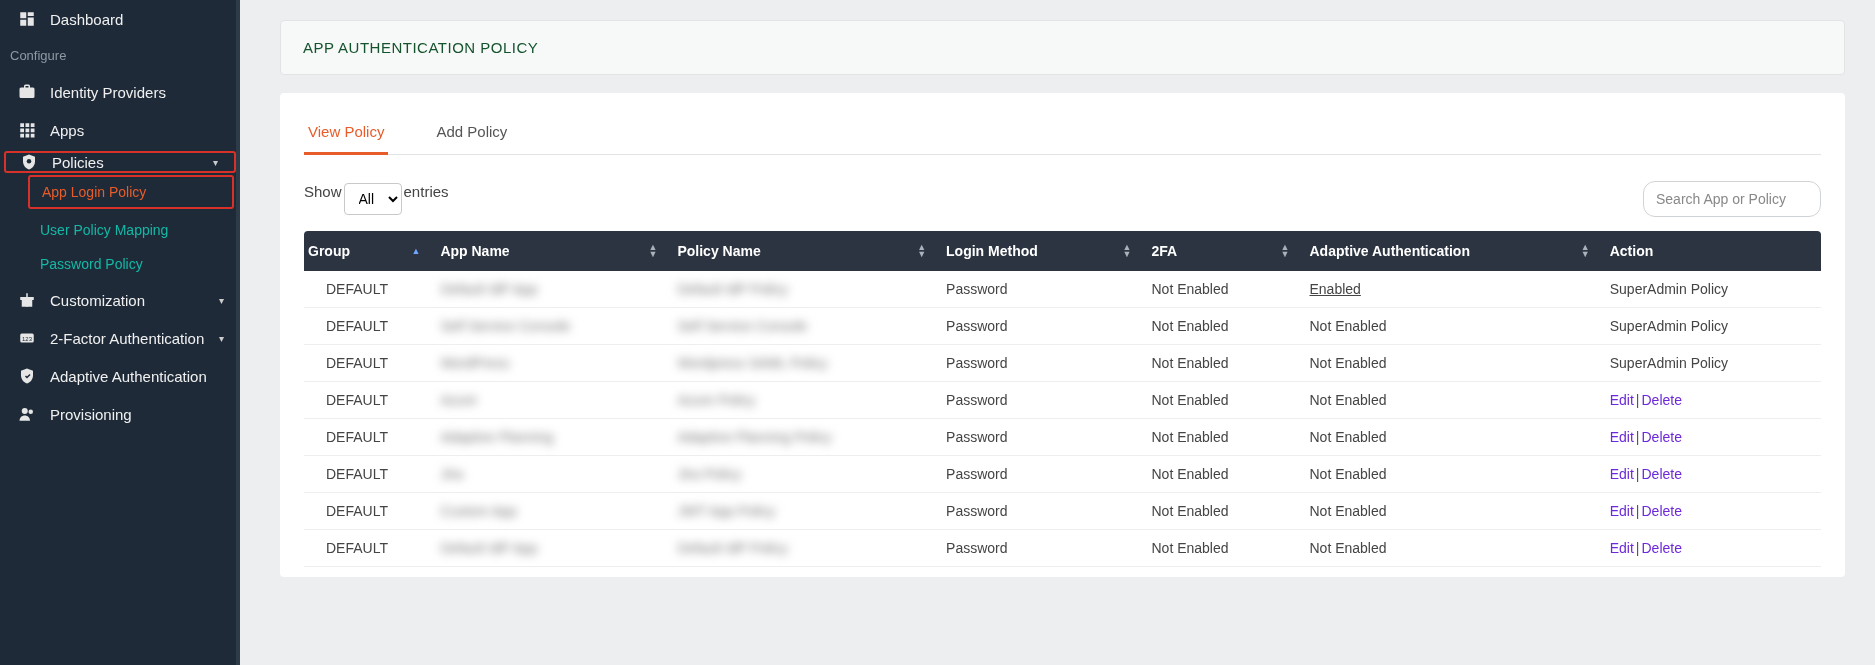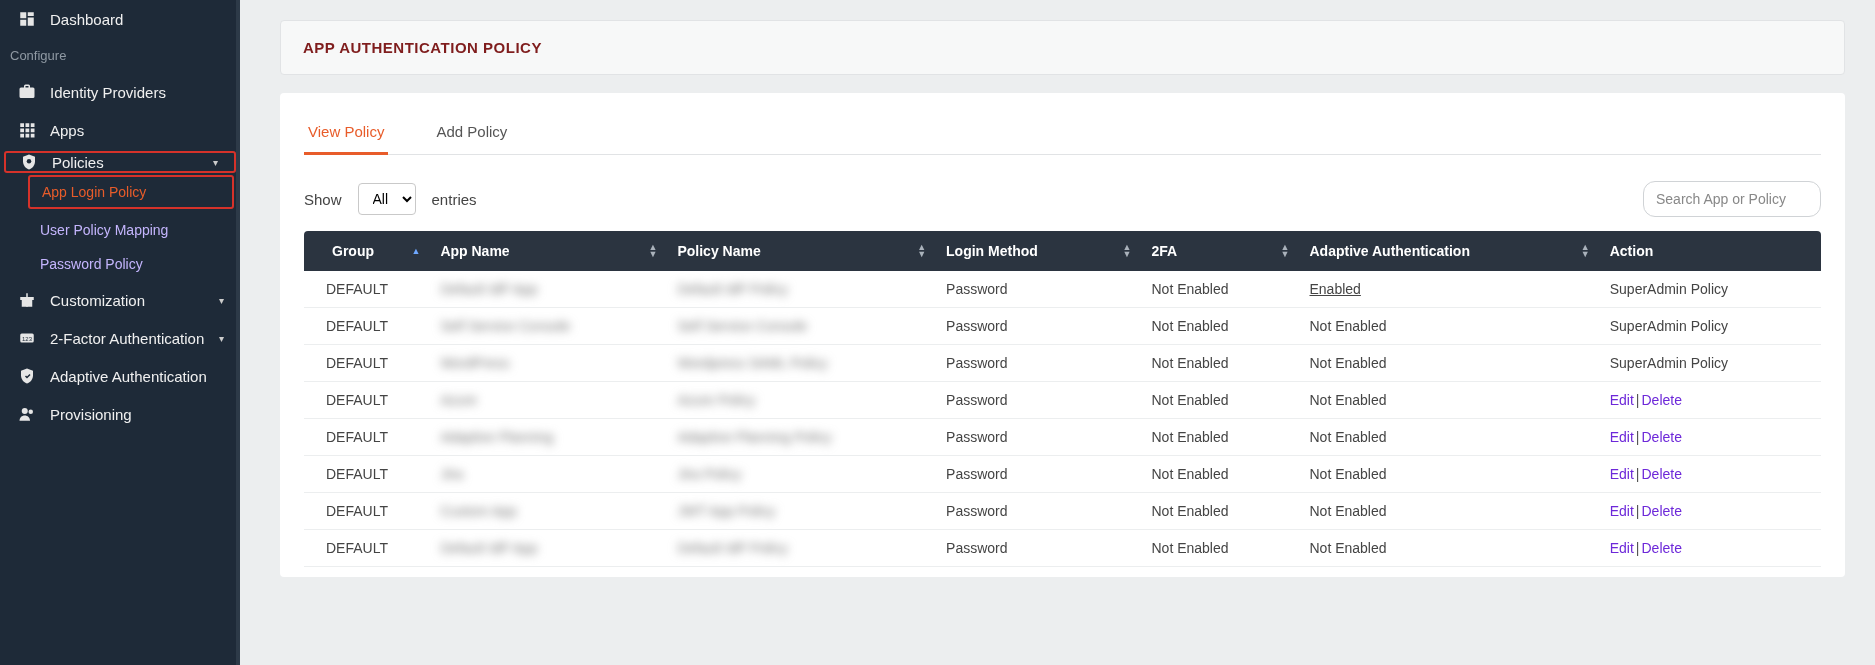"APP AUTHENTICATION POLICY" .page-header h1 { color: #7f1d1d -> #14532d; font-weight: 700 -> 400 }
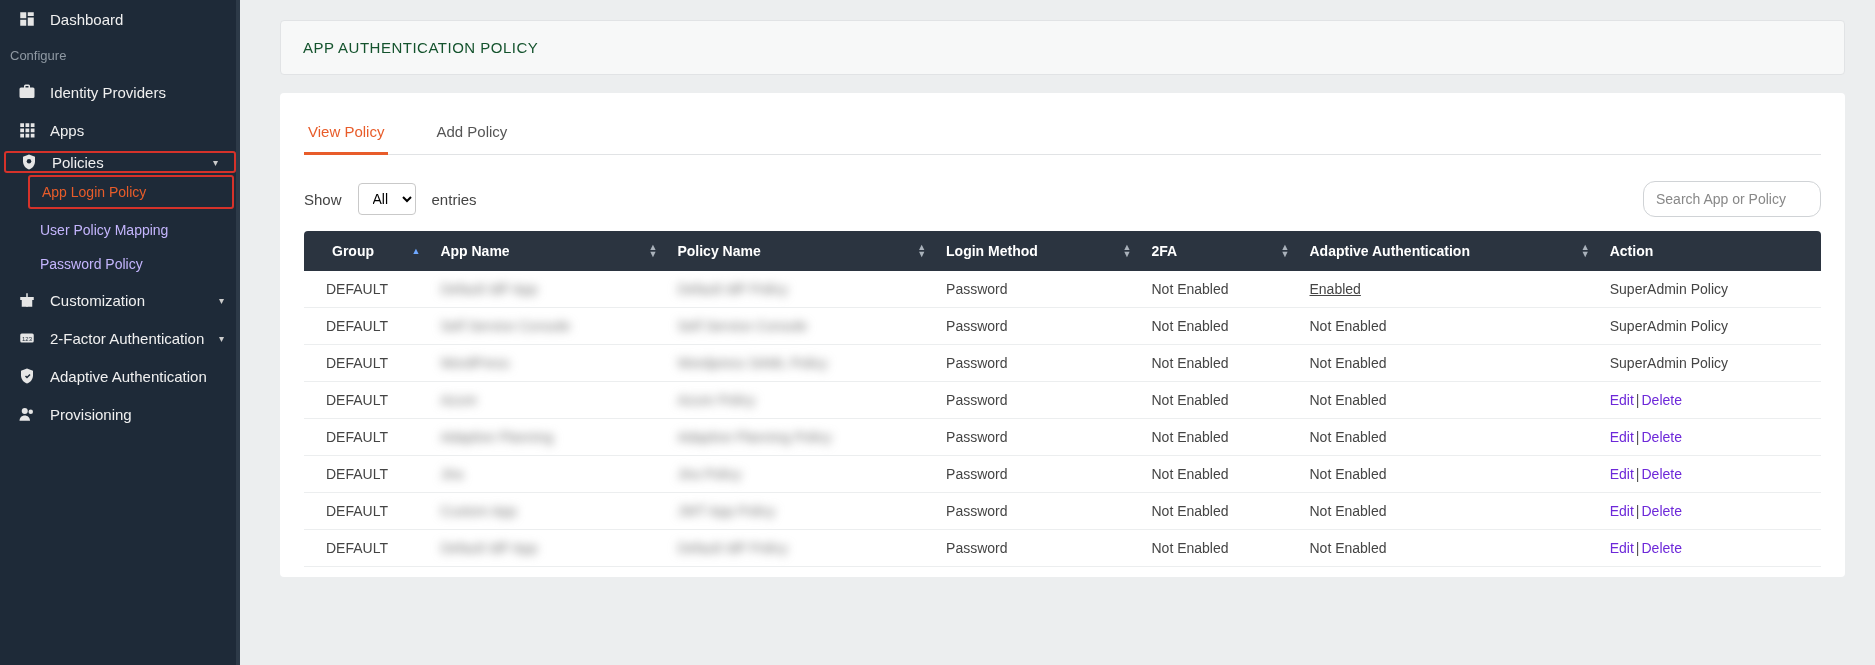"Show" .show-group { align-items: center -> flex-start; gap: 16px -> 2px }
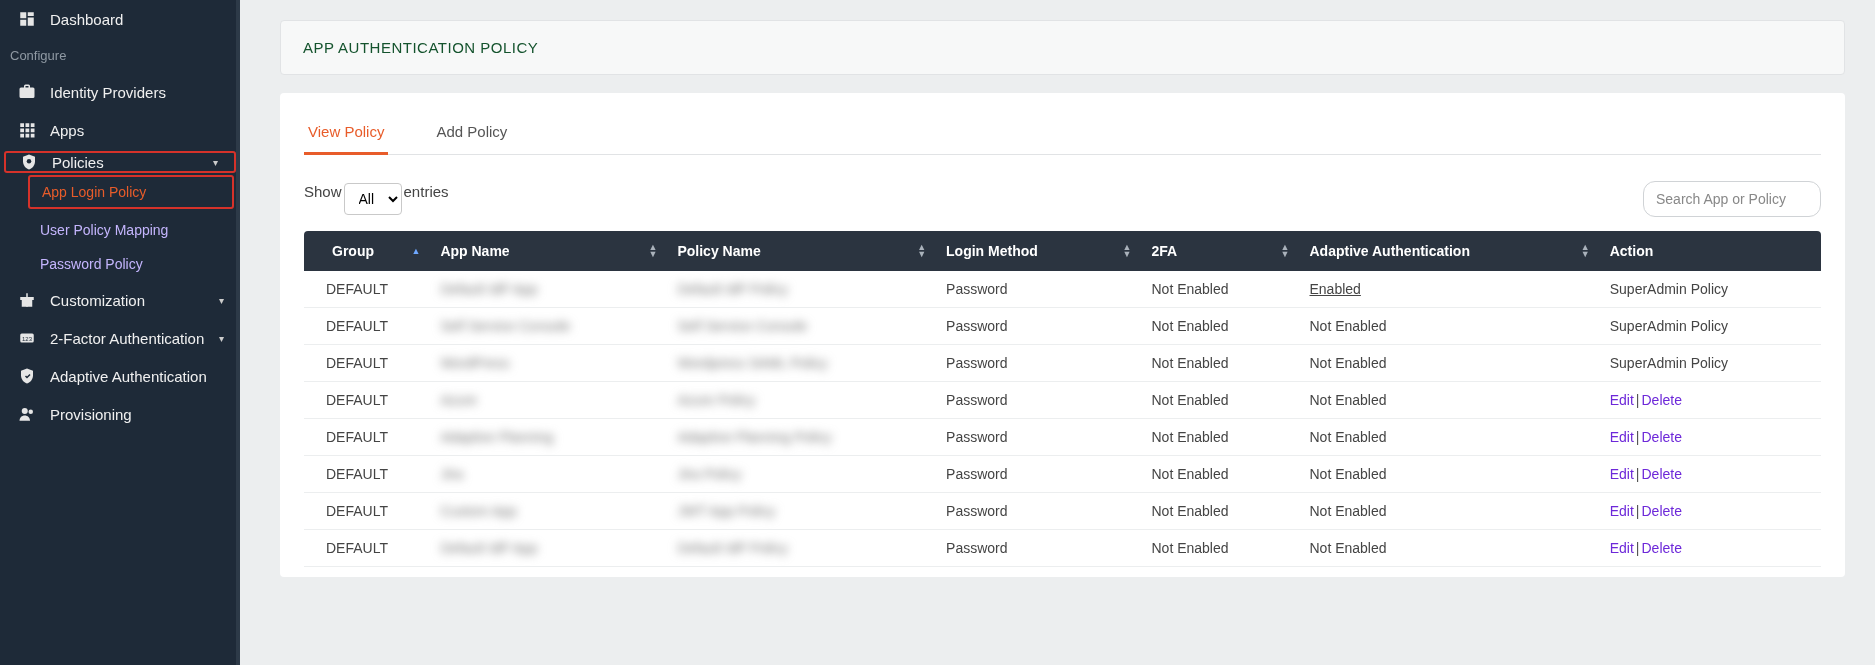"User Policy Mapping" .side-sub { color: #c4b5fd -> #14b8a6 }
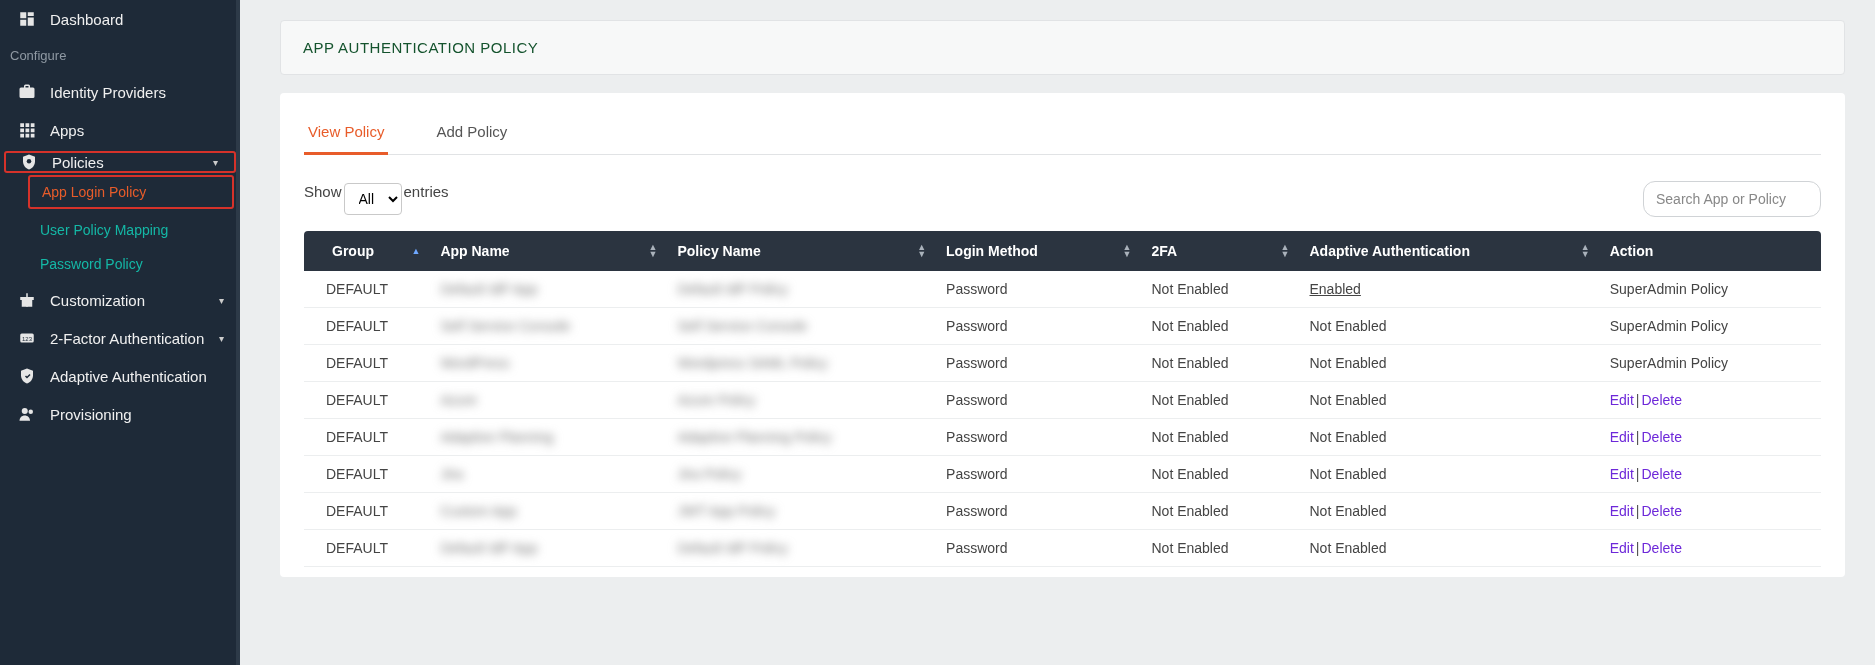"Group" table.data thead th:first-child { padding-left: 28px -> 4px }
